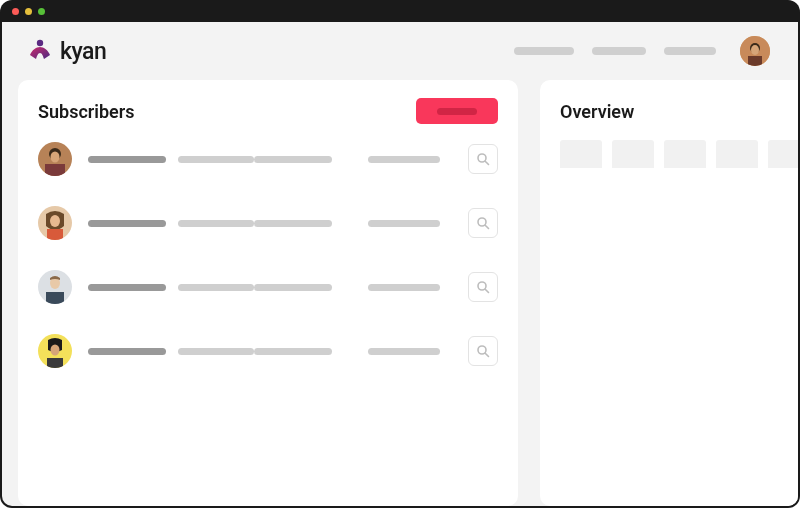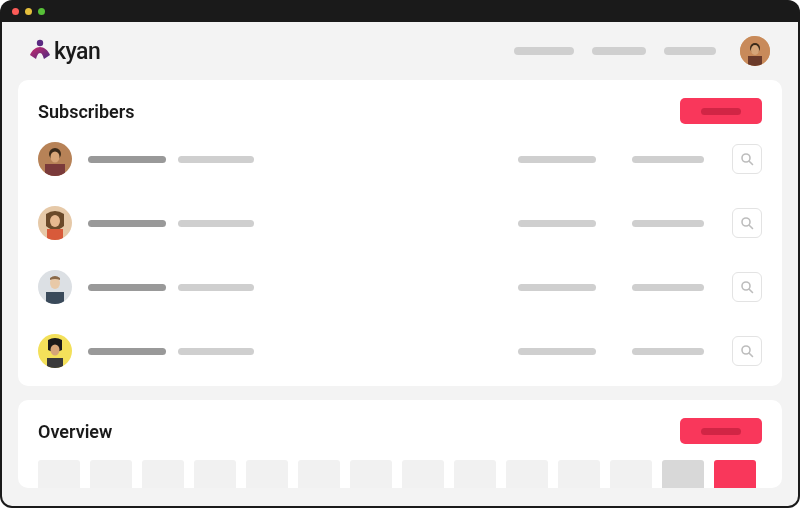"kyan" .logo { gap: none -> 6px }
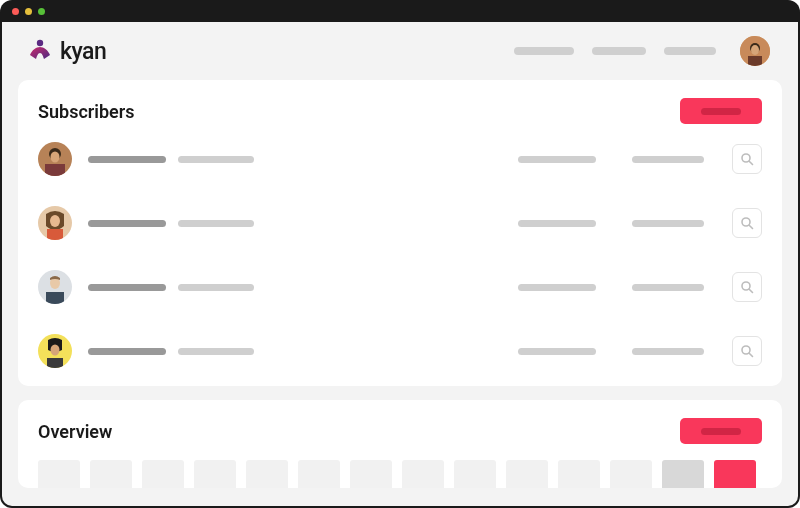"Subscribers" .content { flex-direction: column -> row; gap: 14px -> 22px }
